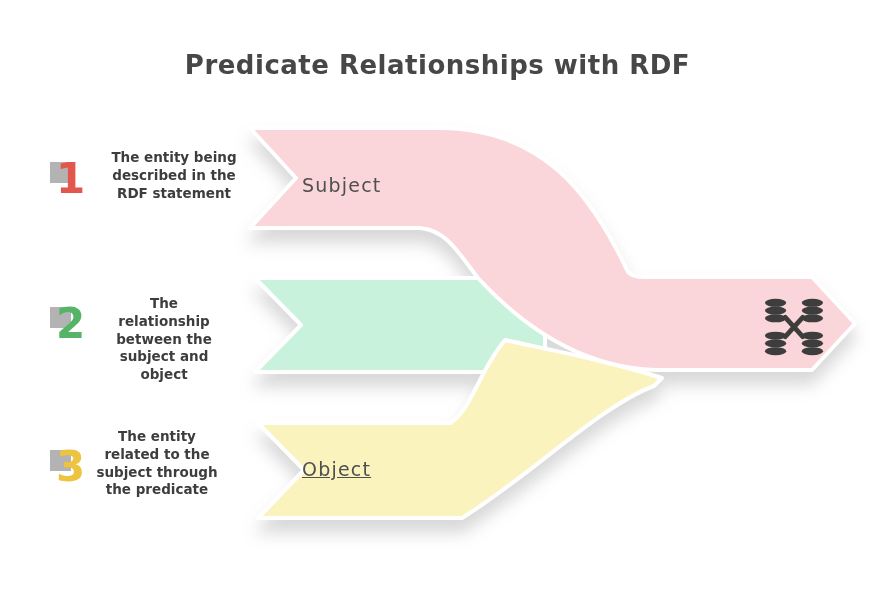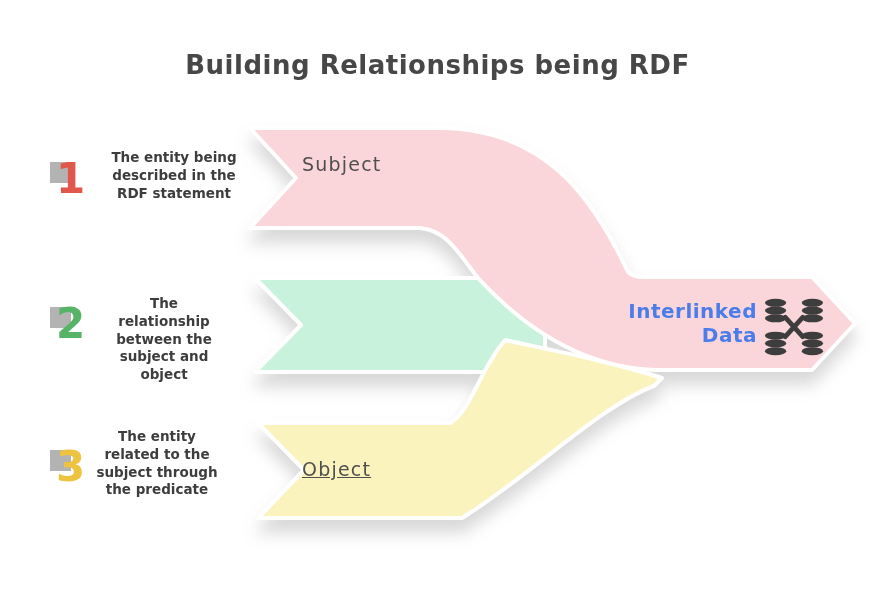"Building Relationships being RDF" div.title { text: Building Relationships being -> Predicate Relationships with }
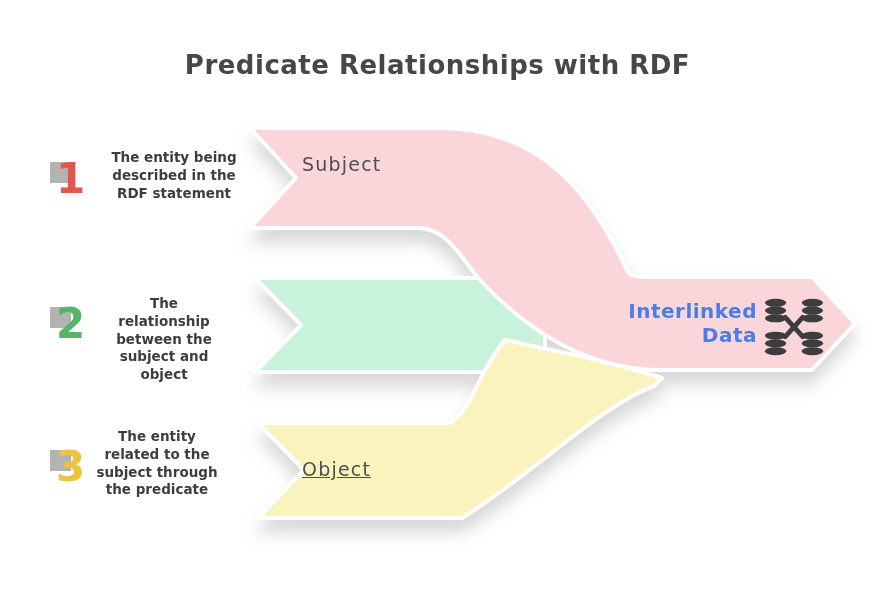"Subject" .label-subject { top: 153px -> 174px }
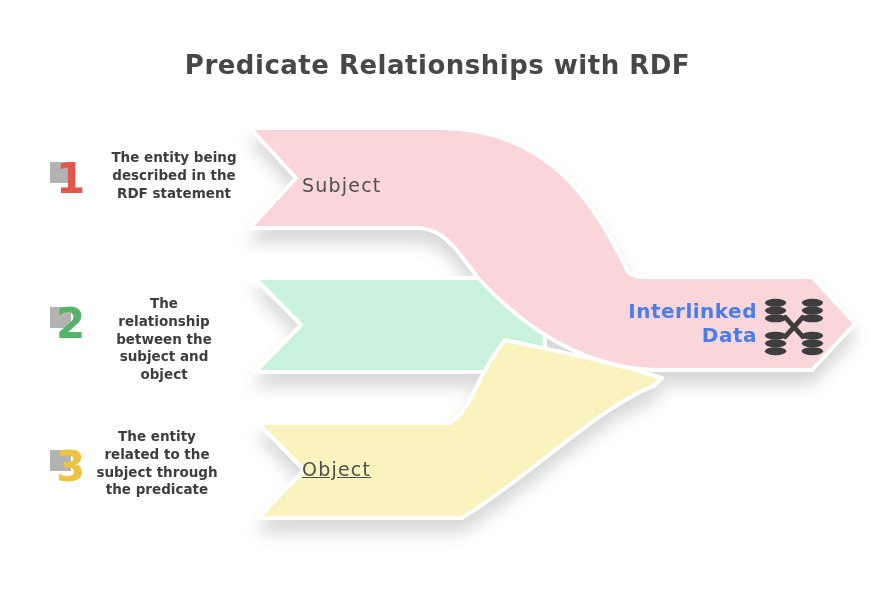"Interlinked Data" div.output-label { html: <div>Interlinked Data</div> -> none }
